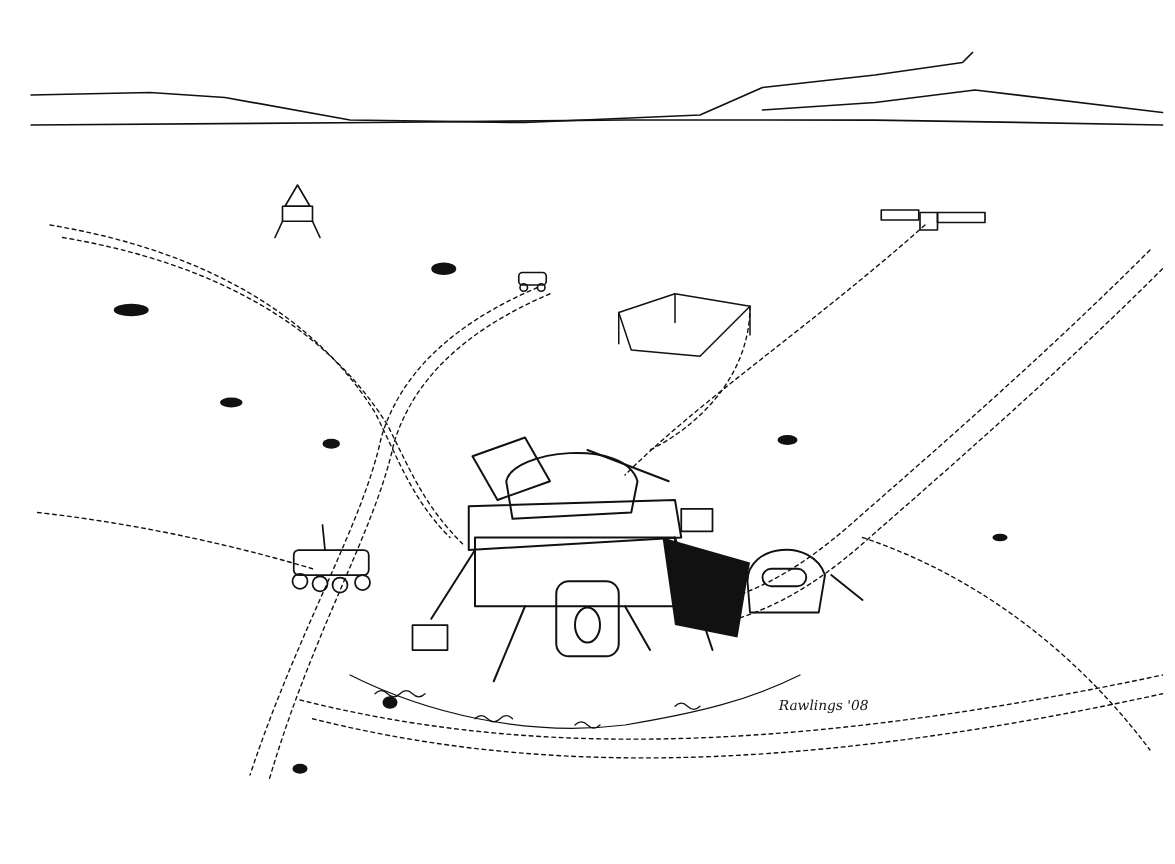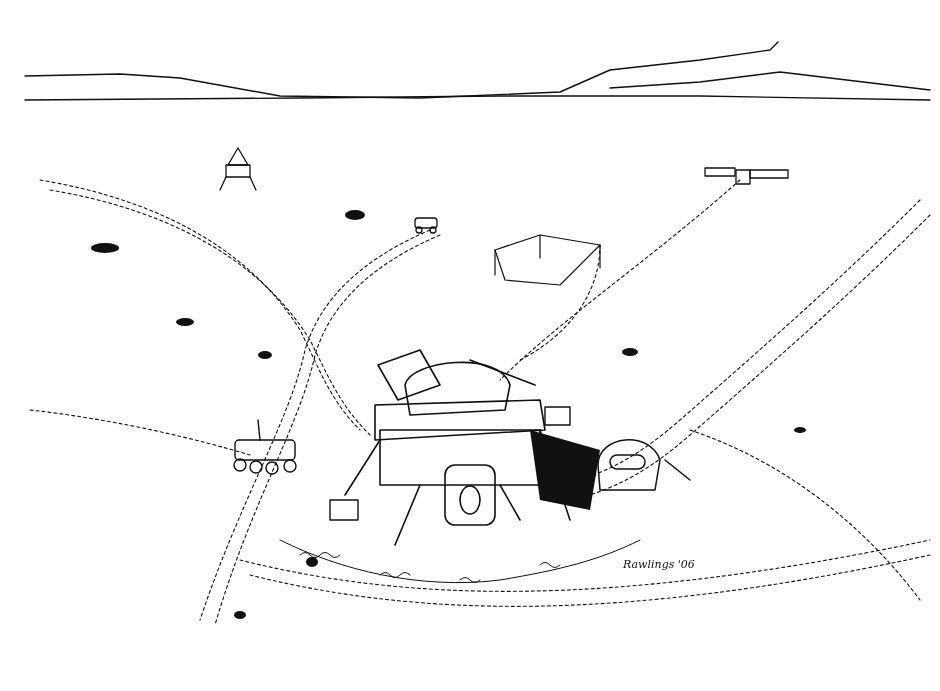"Rawlings '06" div.sig { text: '06 -> '08 }
